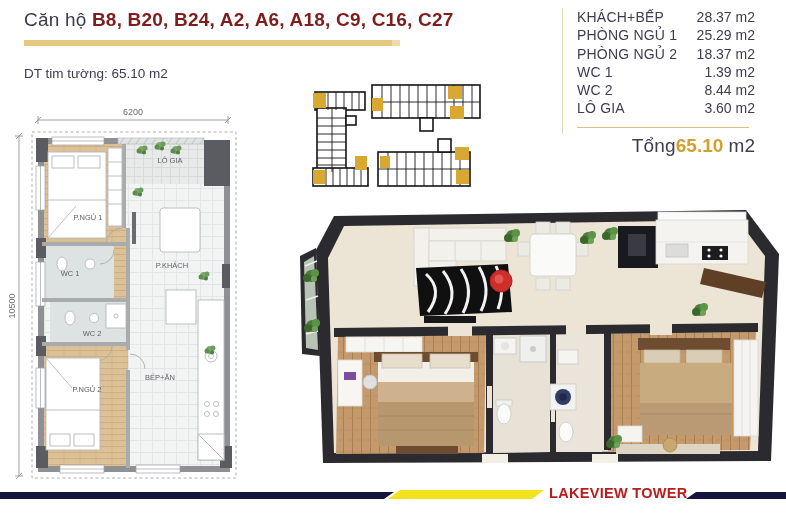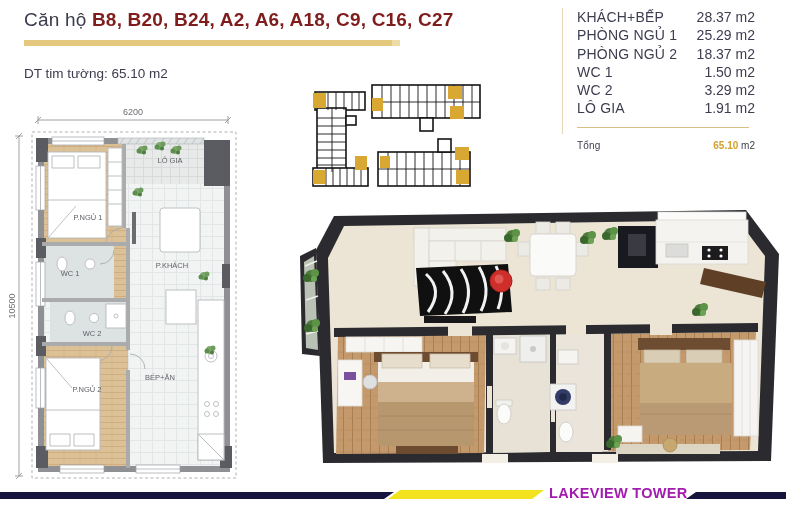"1.50" span { text: 1.50 -> 1.39 }
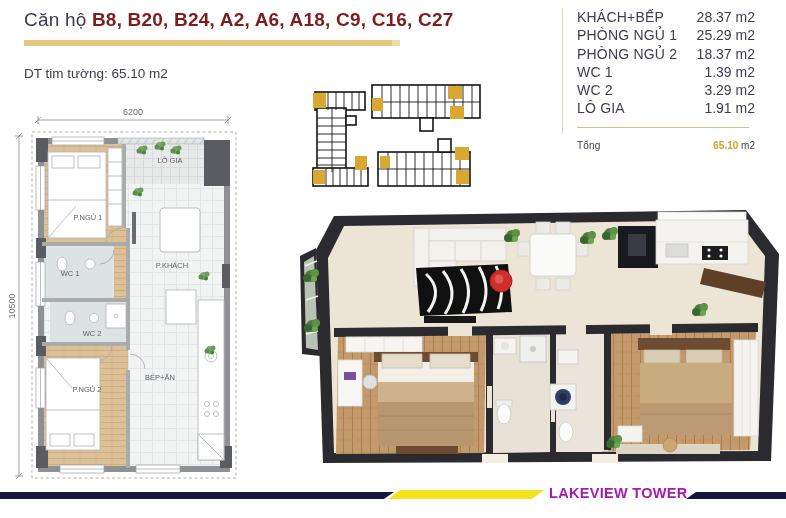"3.29" span { text: 3.29 -> 8.44 }
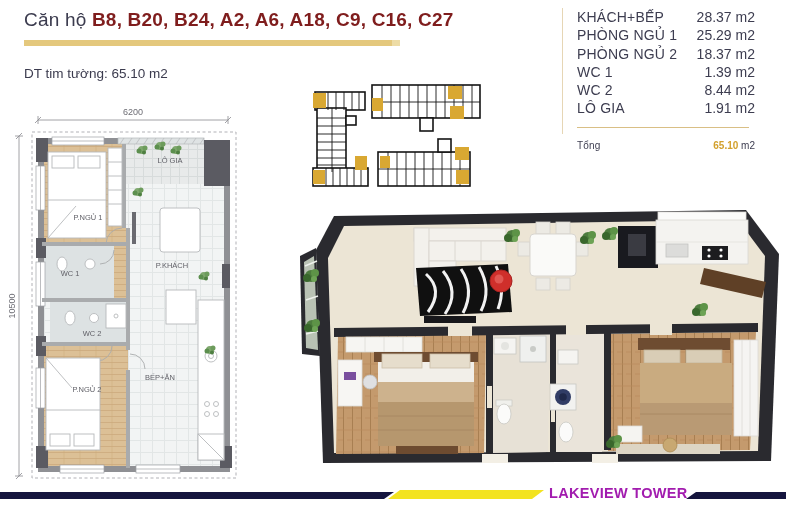"1.91" span { text: 1.91 -> 3.60 }
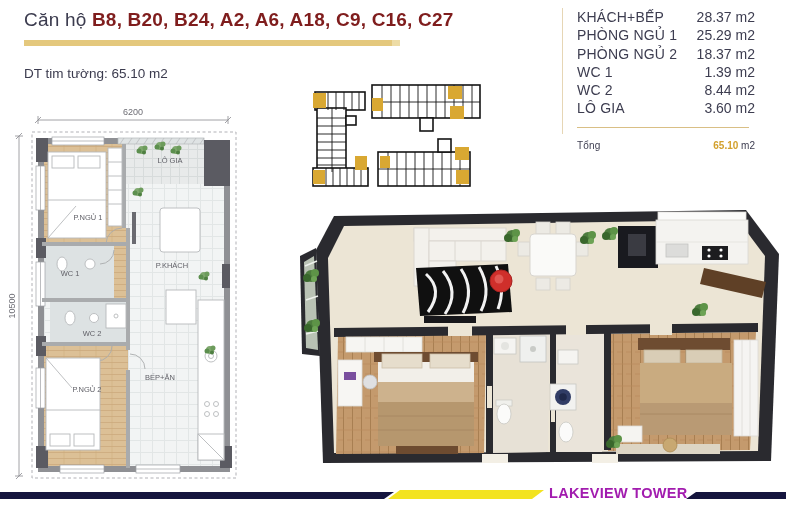"Tổng" .trow.total { font-size: 10px -> 19px; justify-content: none -> flex-end }
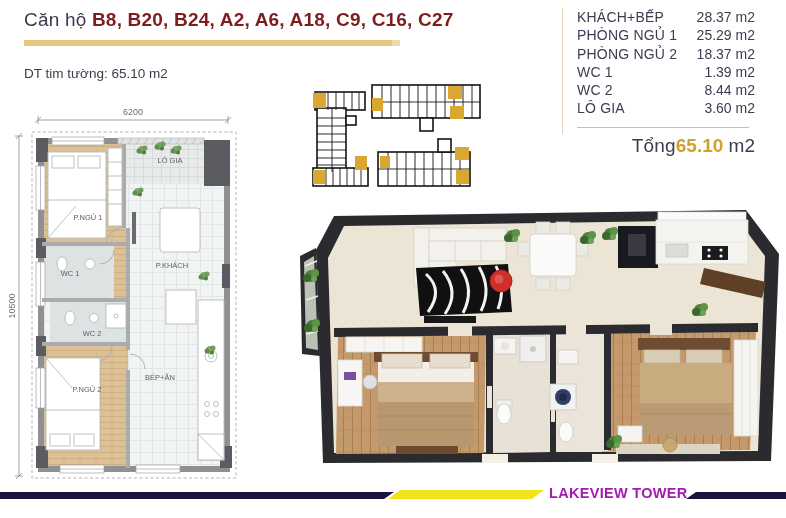"LAKEVIEW TOWER" .f-brand { color: #a21caf -> #b91c1c }
